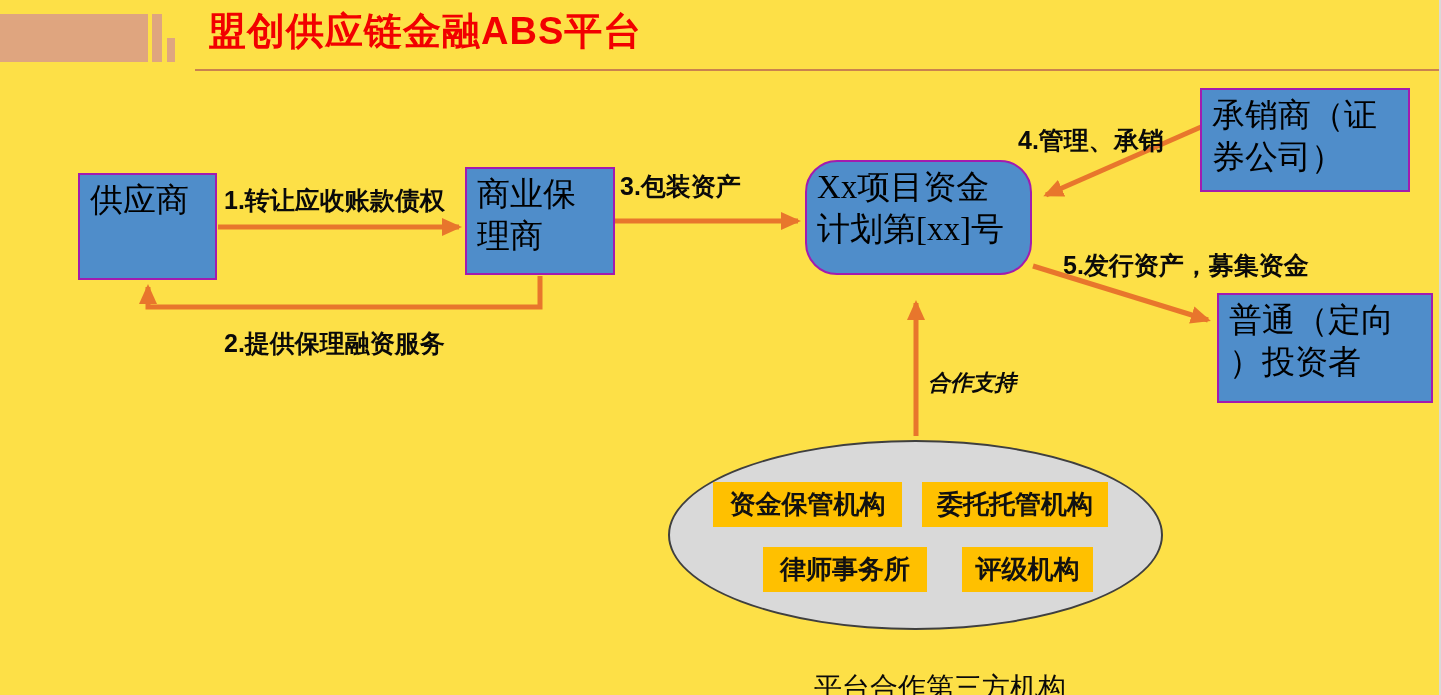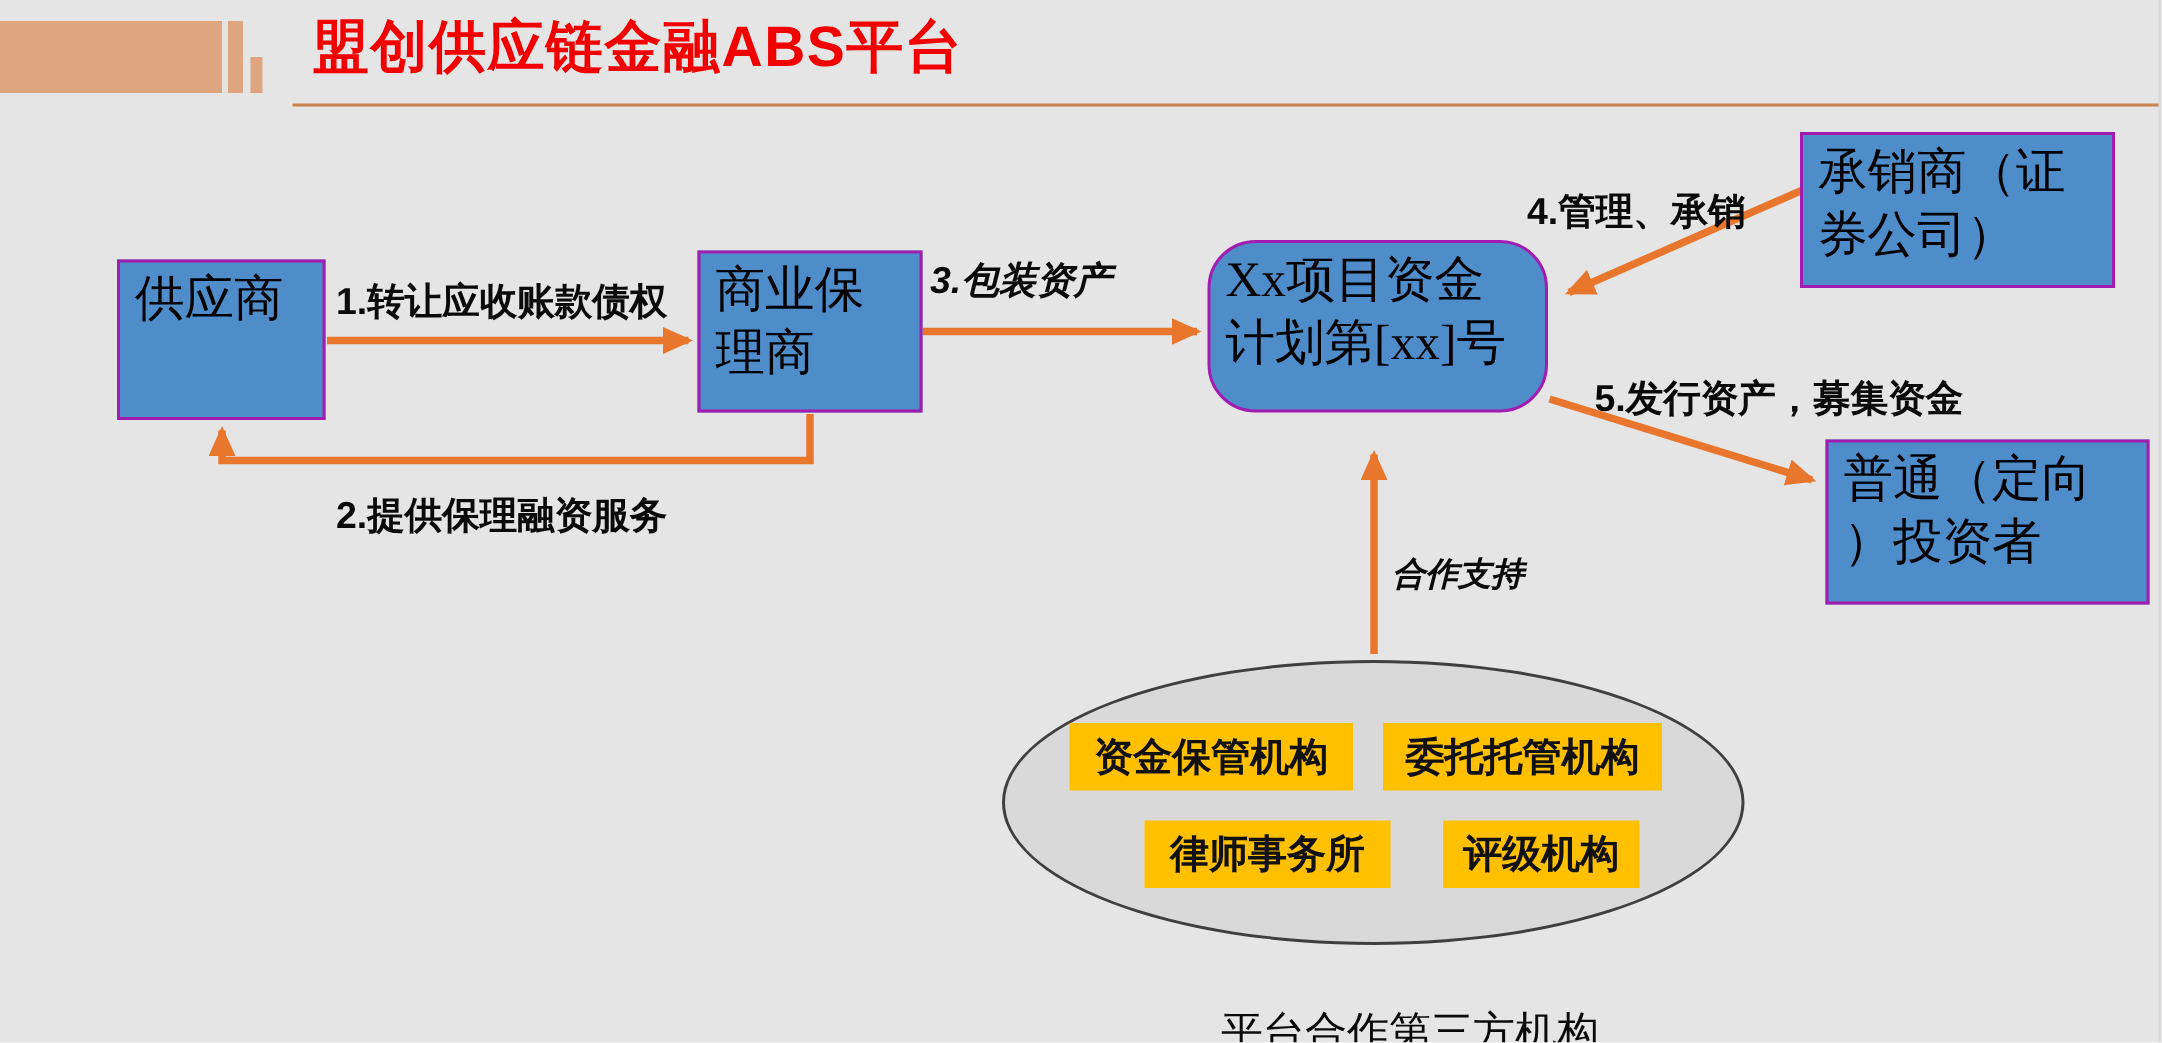"盟创供应链金融ABS平台" .canvas { background: #e5e5e5 -> #fde047 }
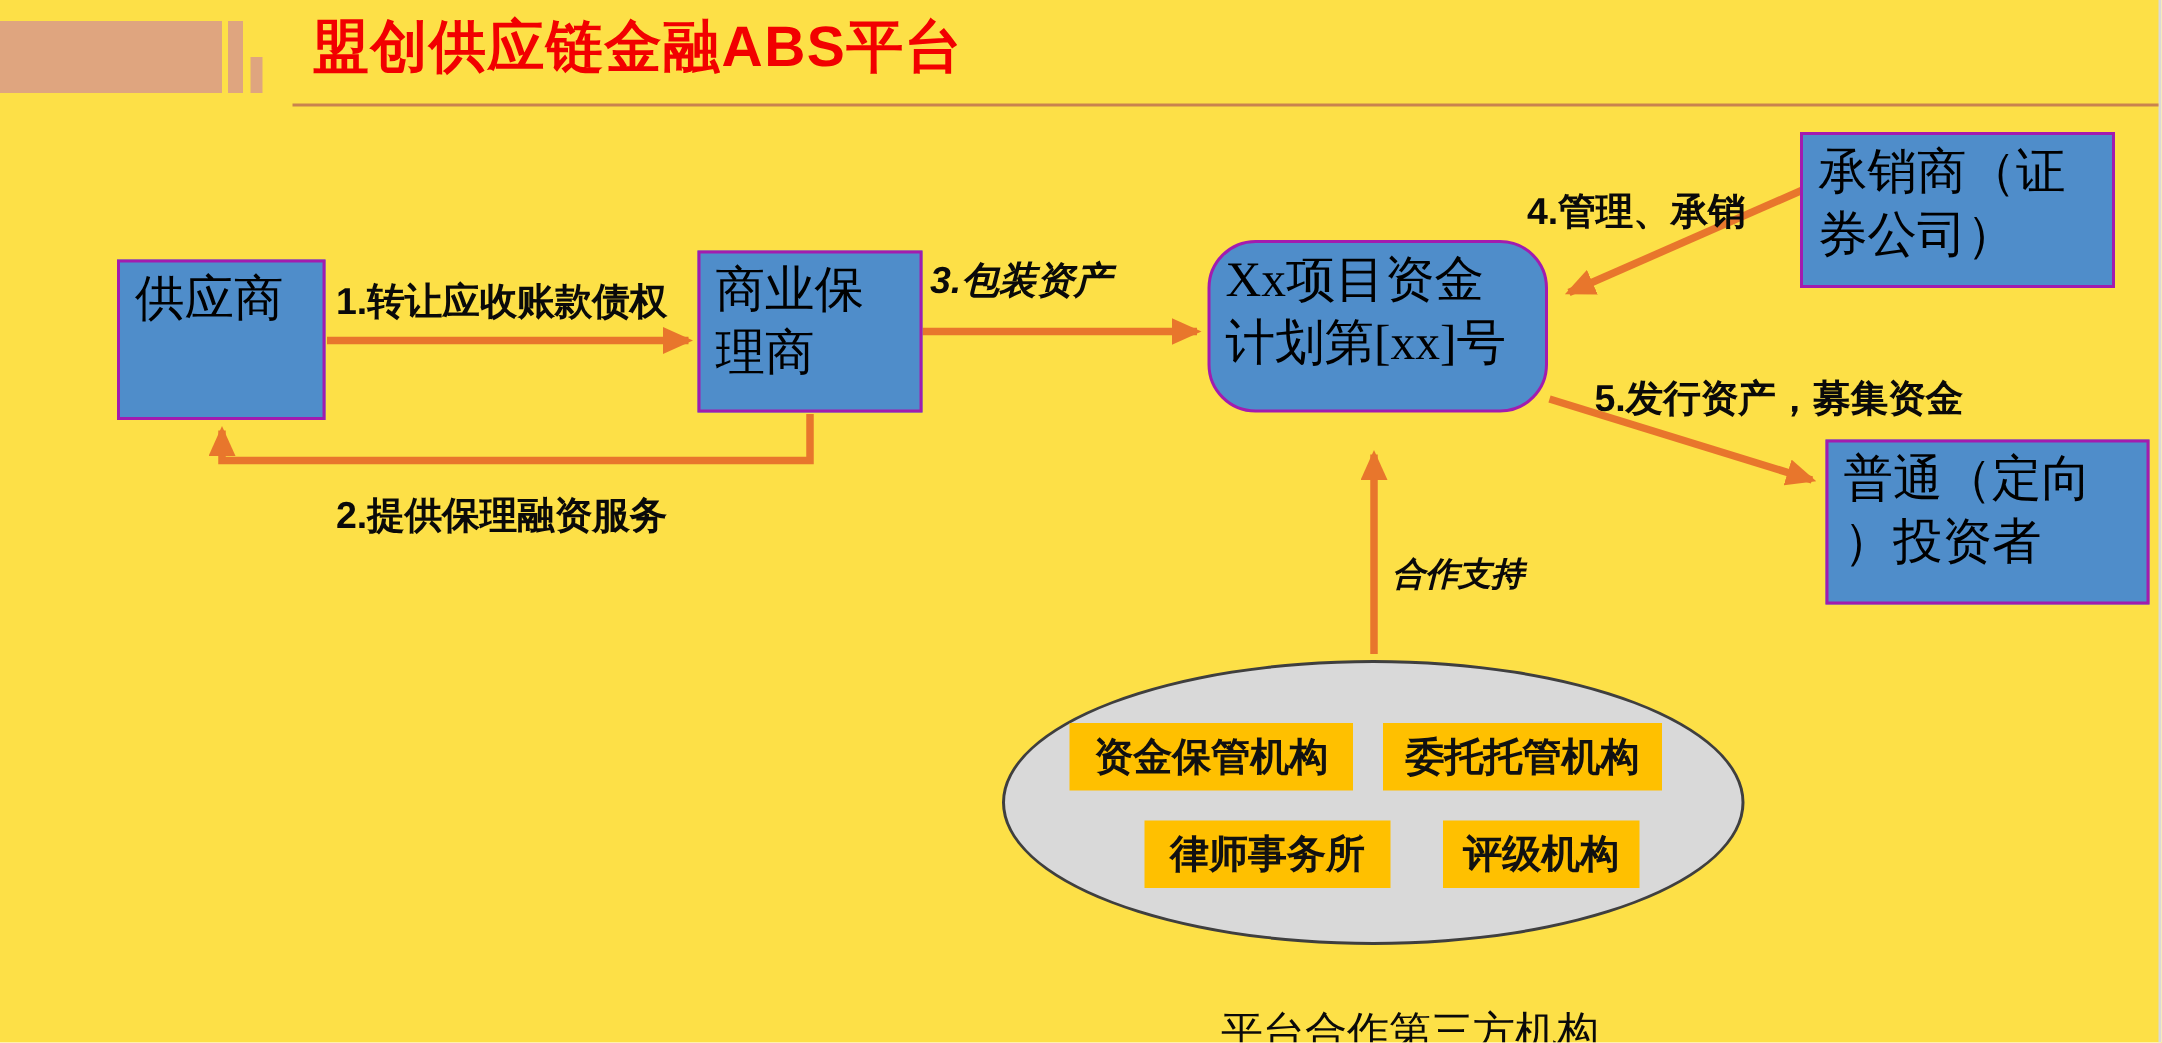"3.包装资产" .lbl-3 { font-style: italic -> none }
